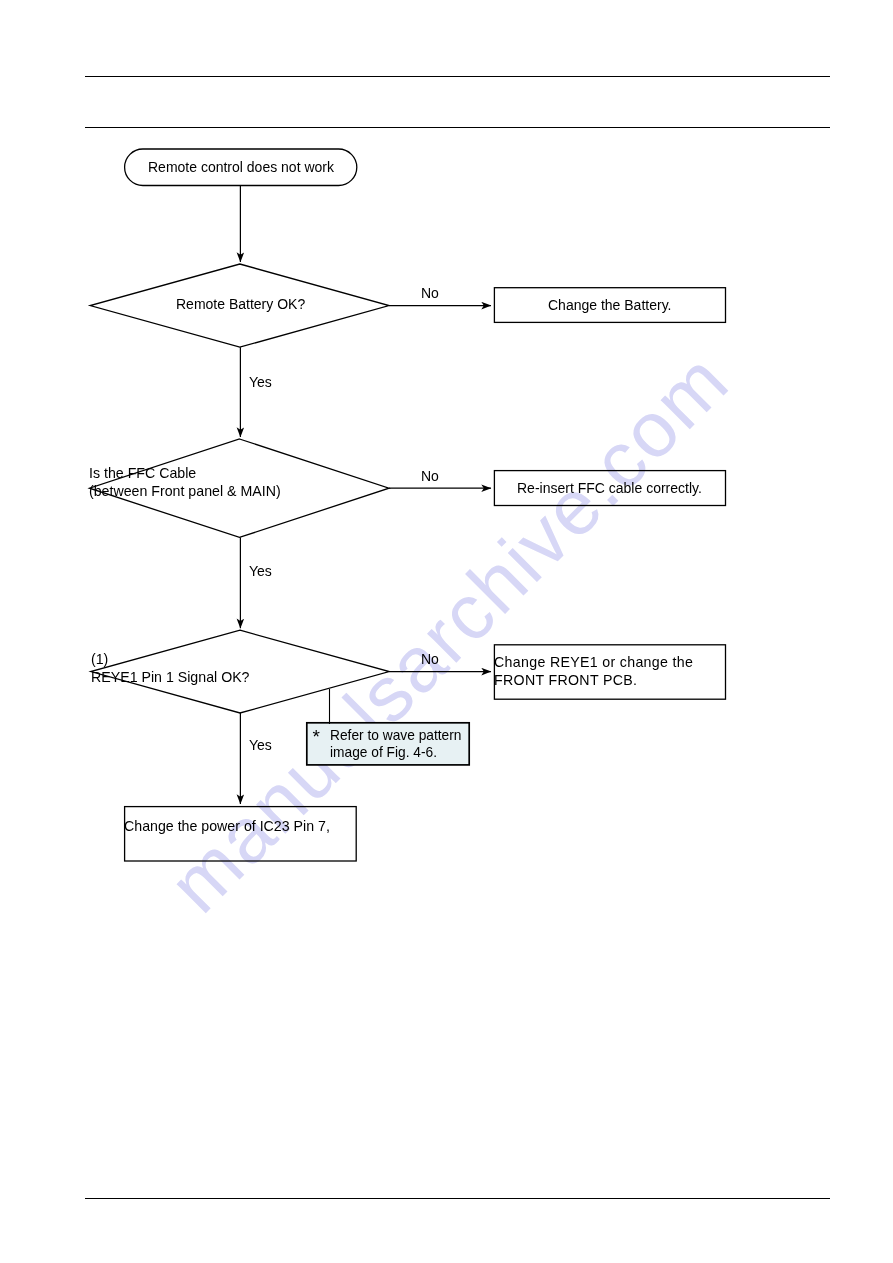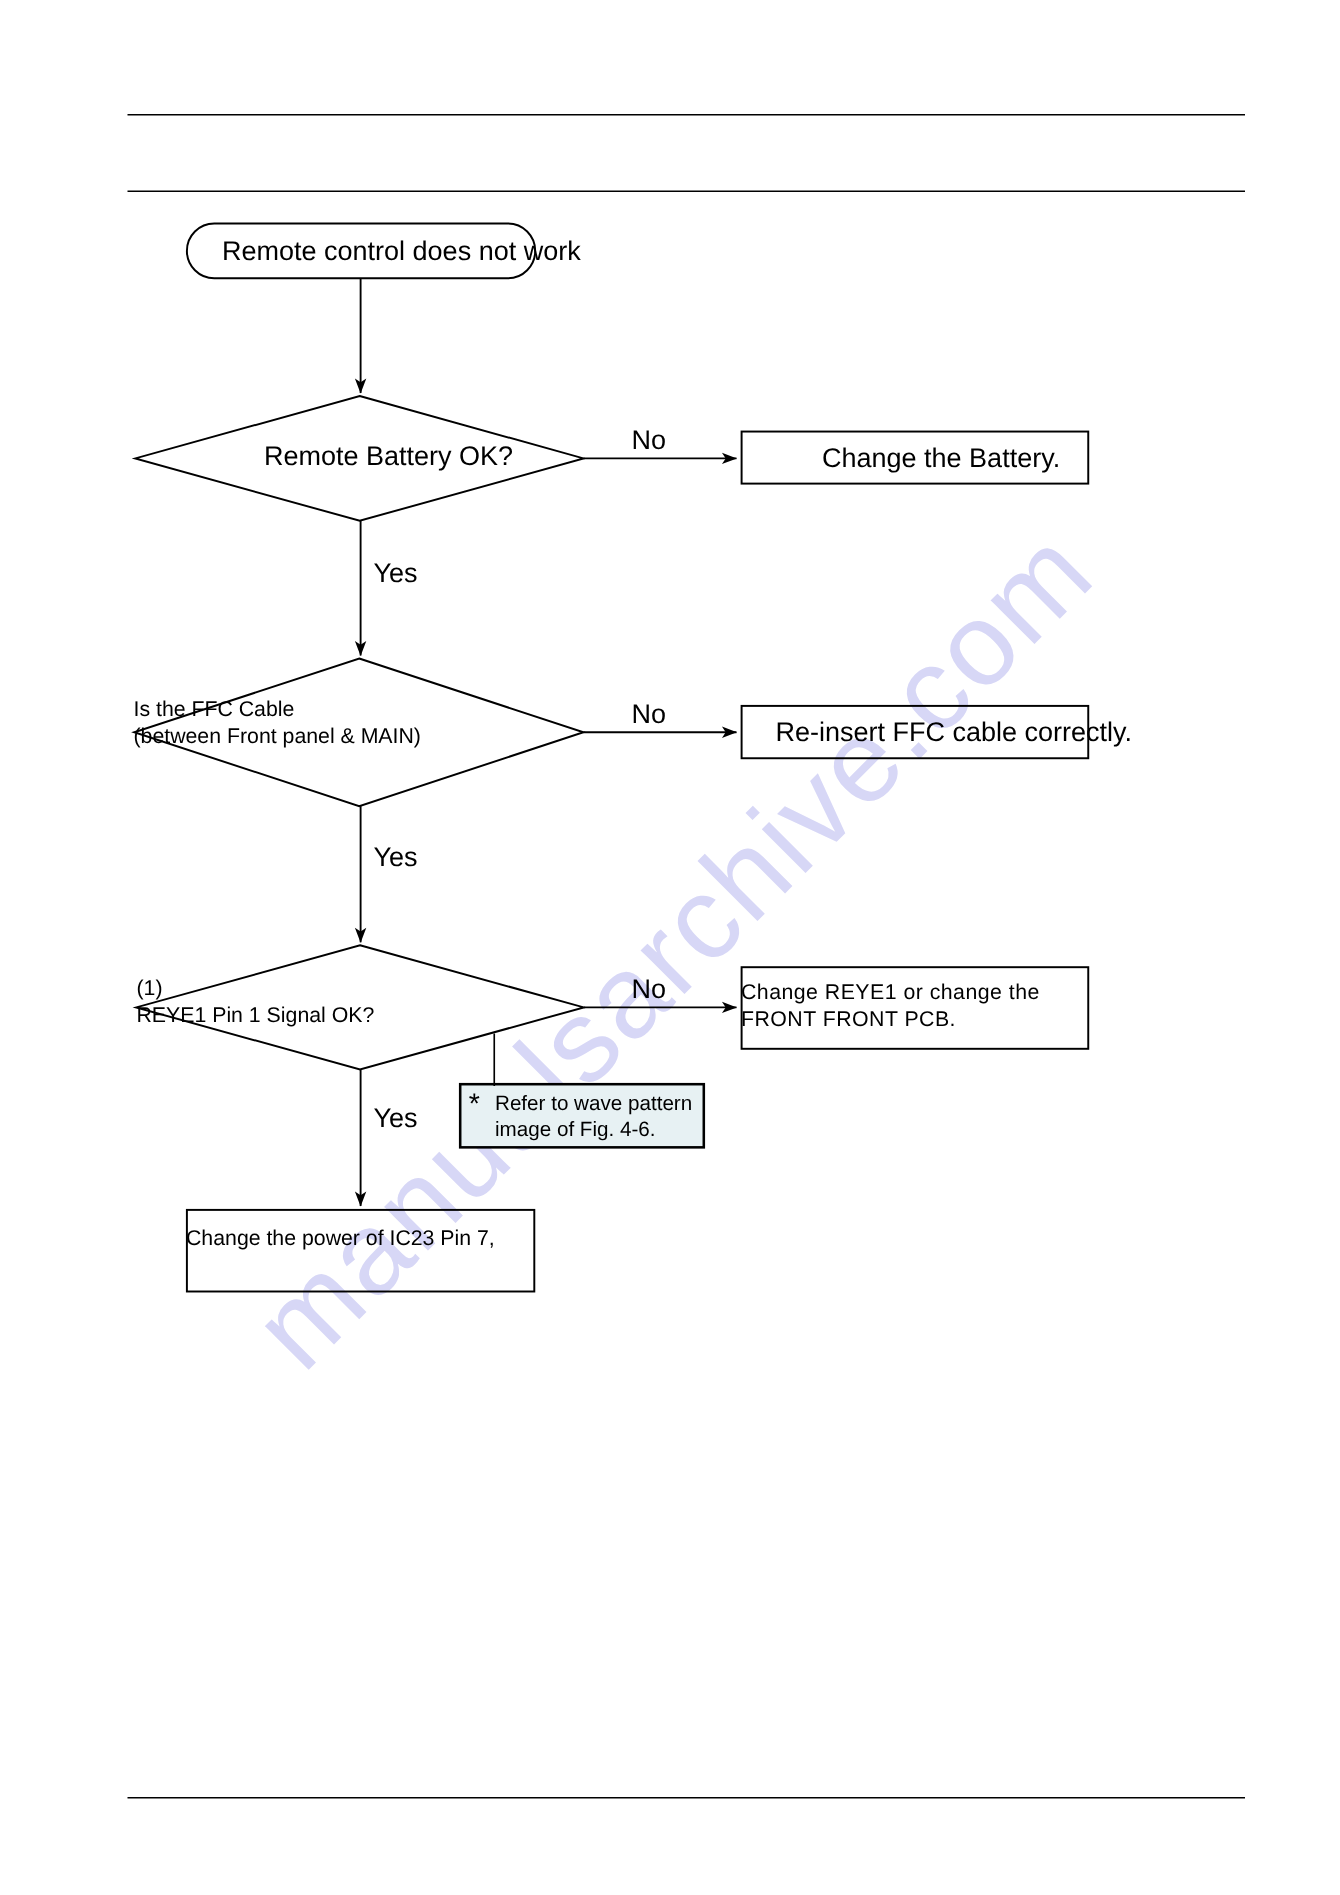"Remote control does not work" .lbl { font-size: 18px -> 14px }
